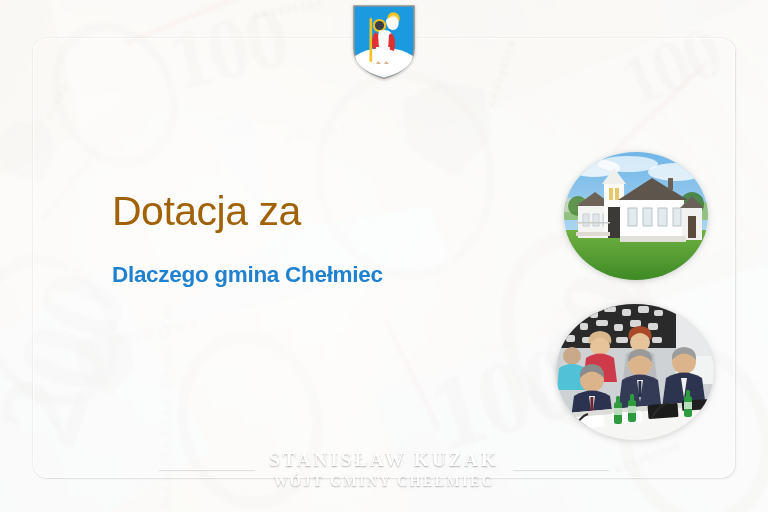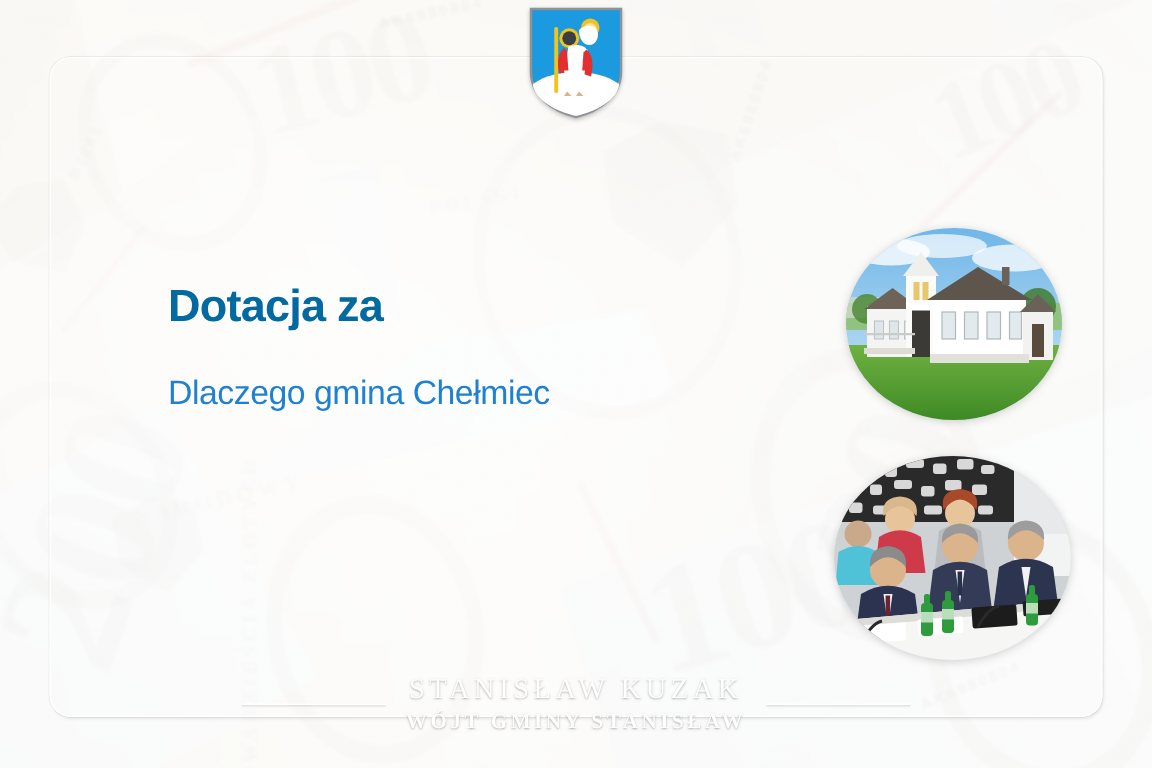"Dotacja za" .headline { color: #0369a1 -> #a16207; font-size: 30px -> 41px; font-weight: 700 -> 400 }
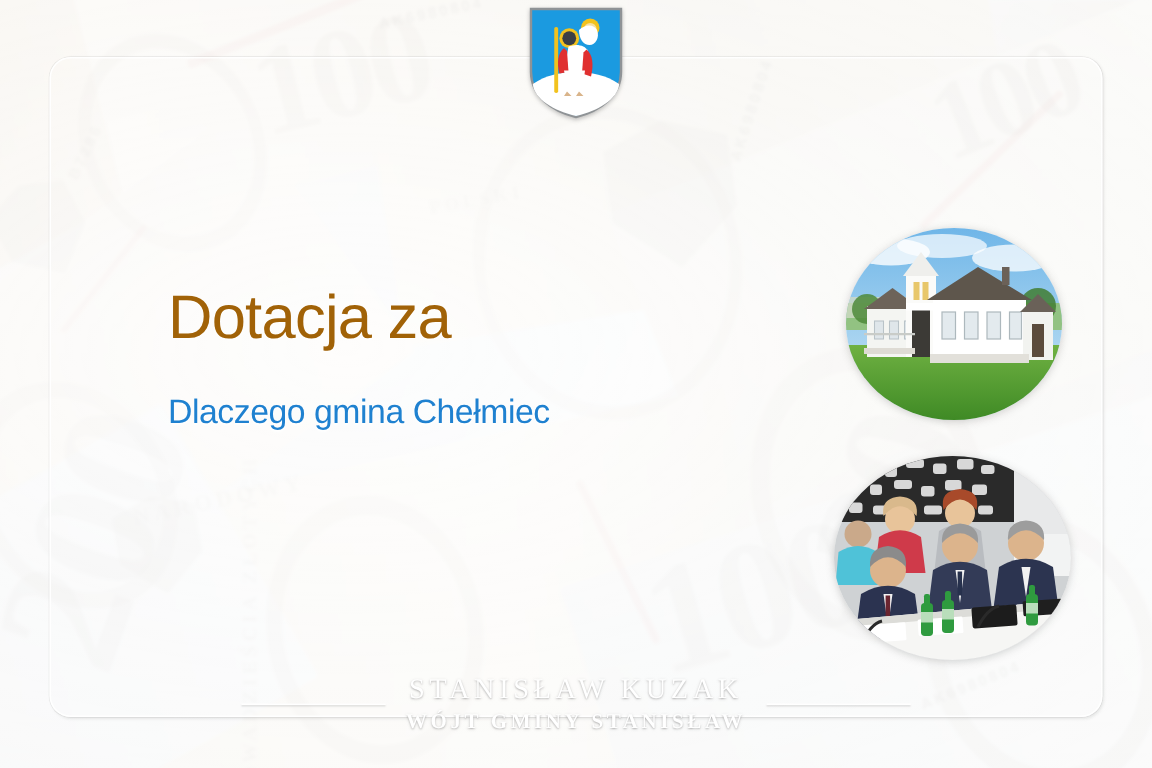"Dlaczego gmina Chełmiec" .subhead { font-weight: 400 -> 700 }
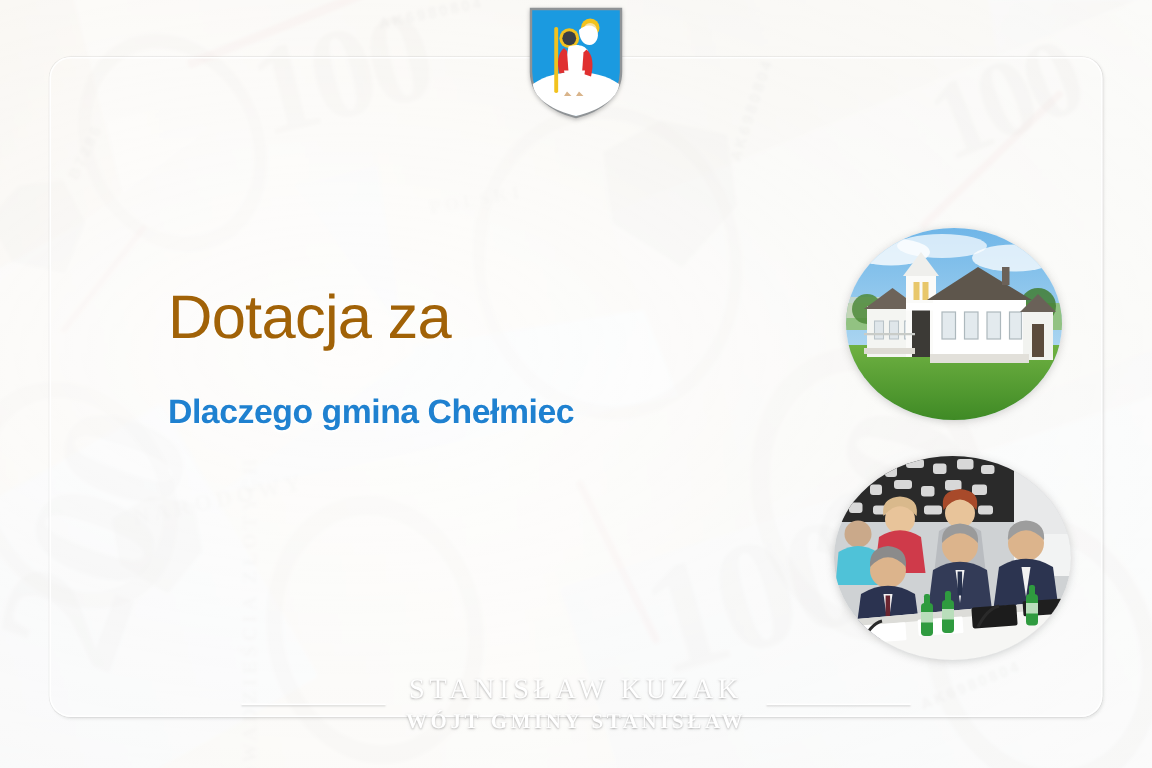"STANISŁAW KUZAK" .sig-name { font-weight: 400 -> 700 }
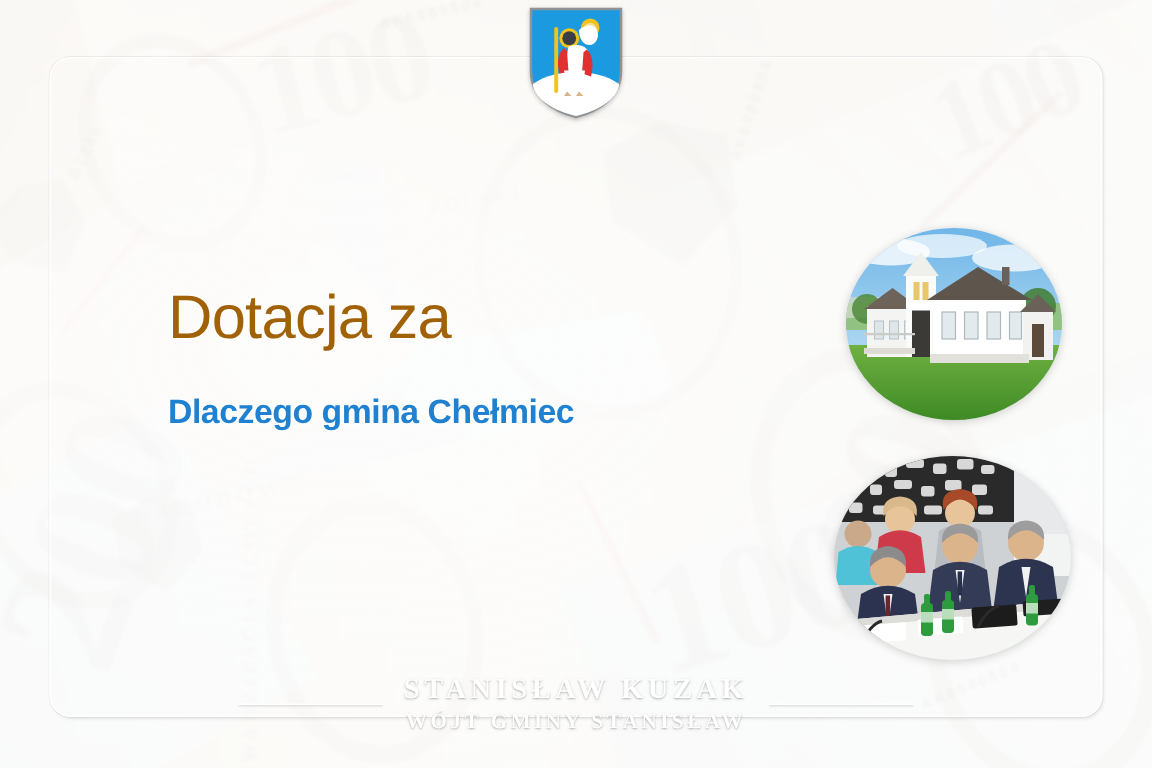"WÓJT GMINY STANISŁAW" div.sig-role { text: STANISŁAW -> CHEŁMIEC }
